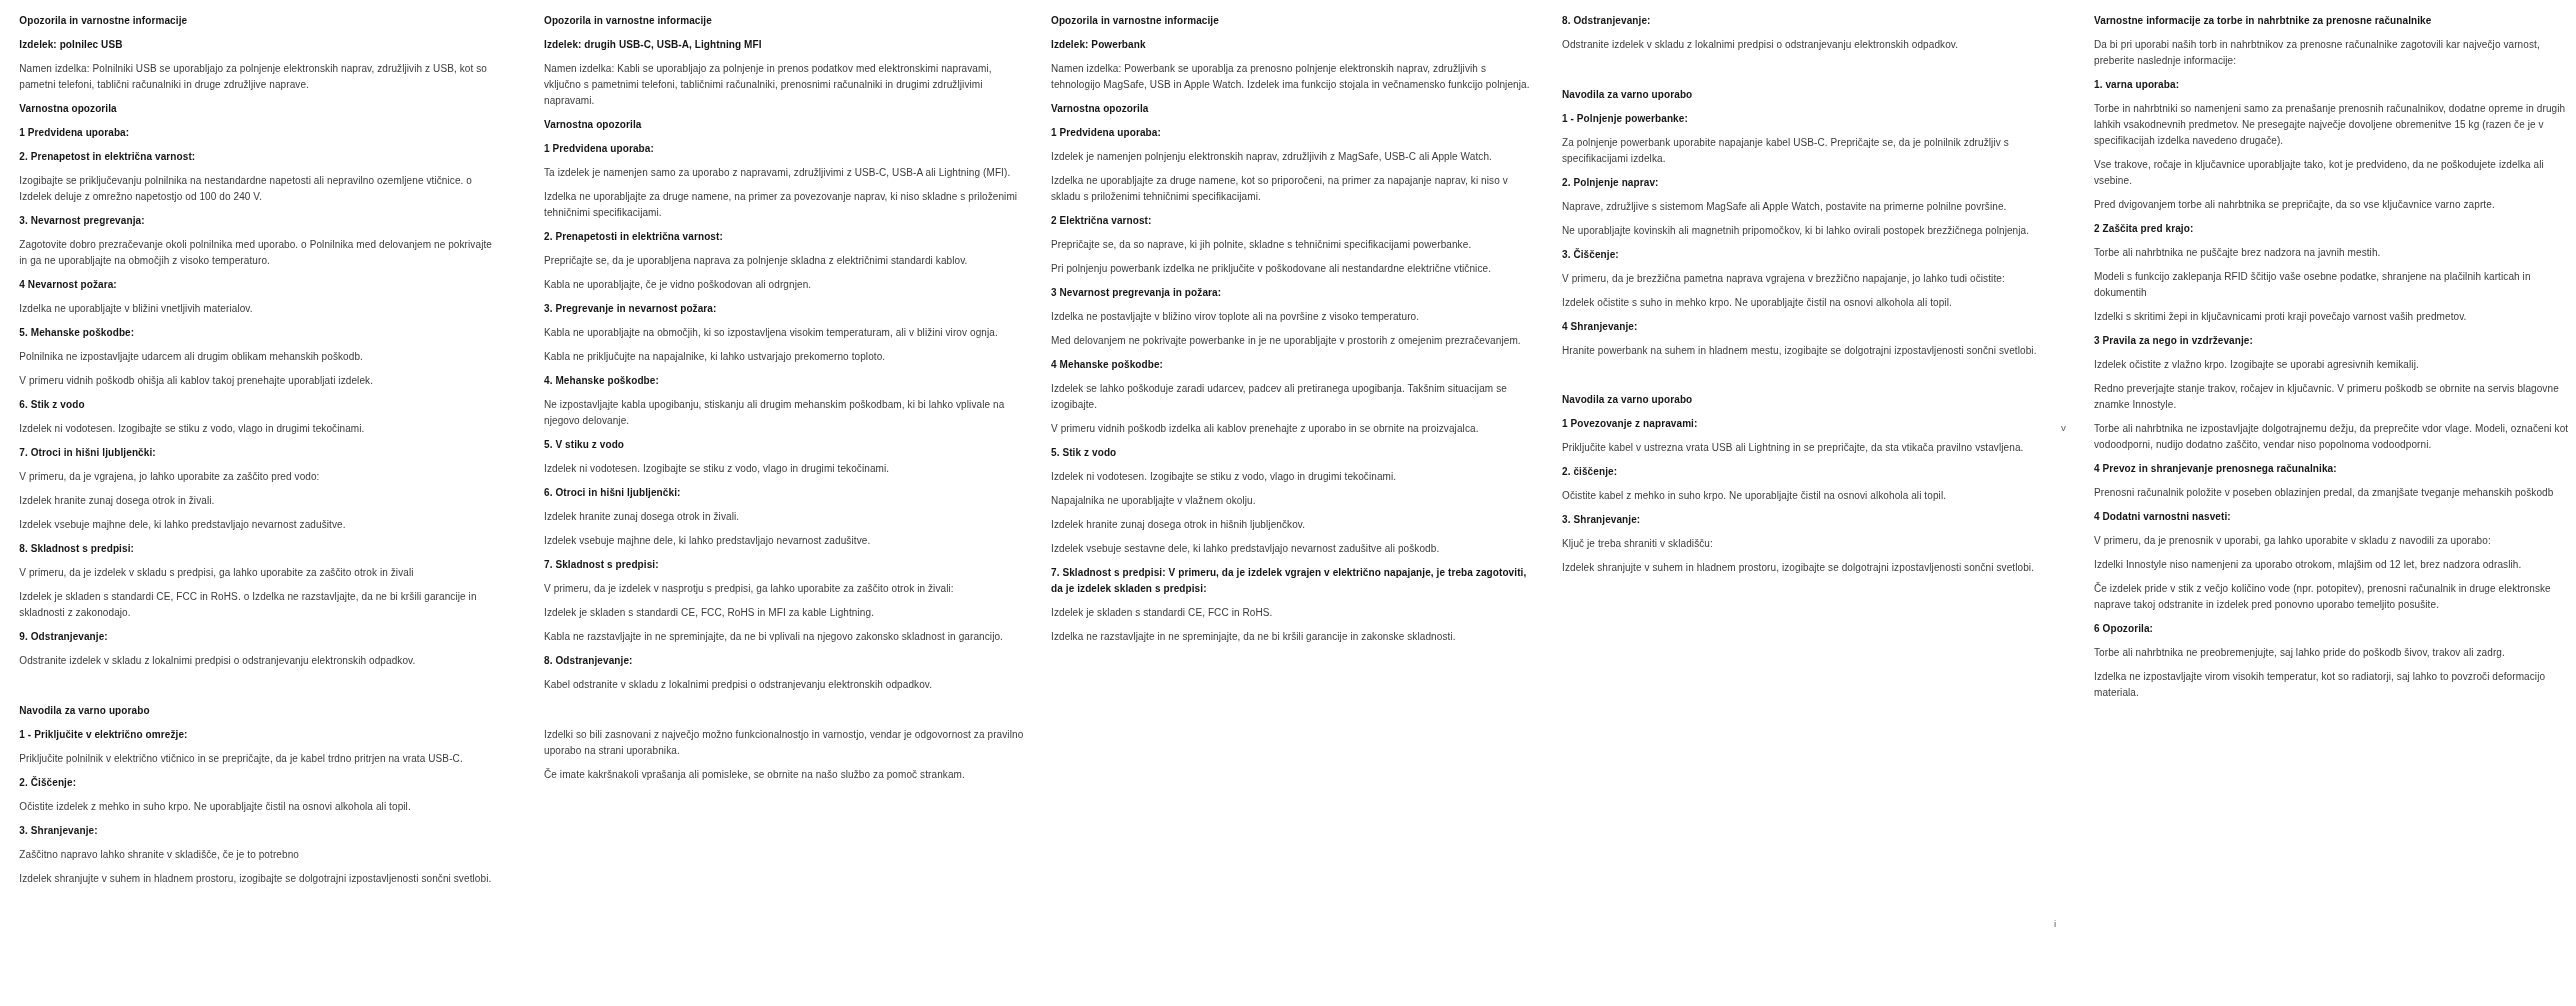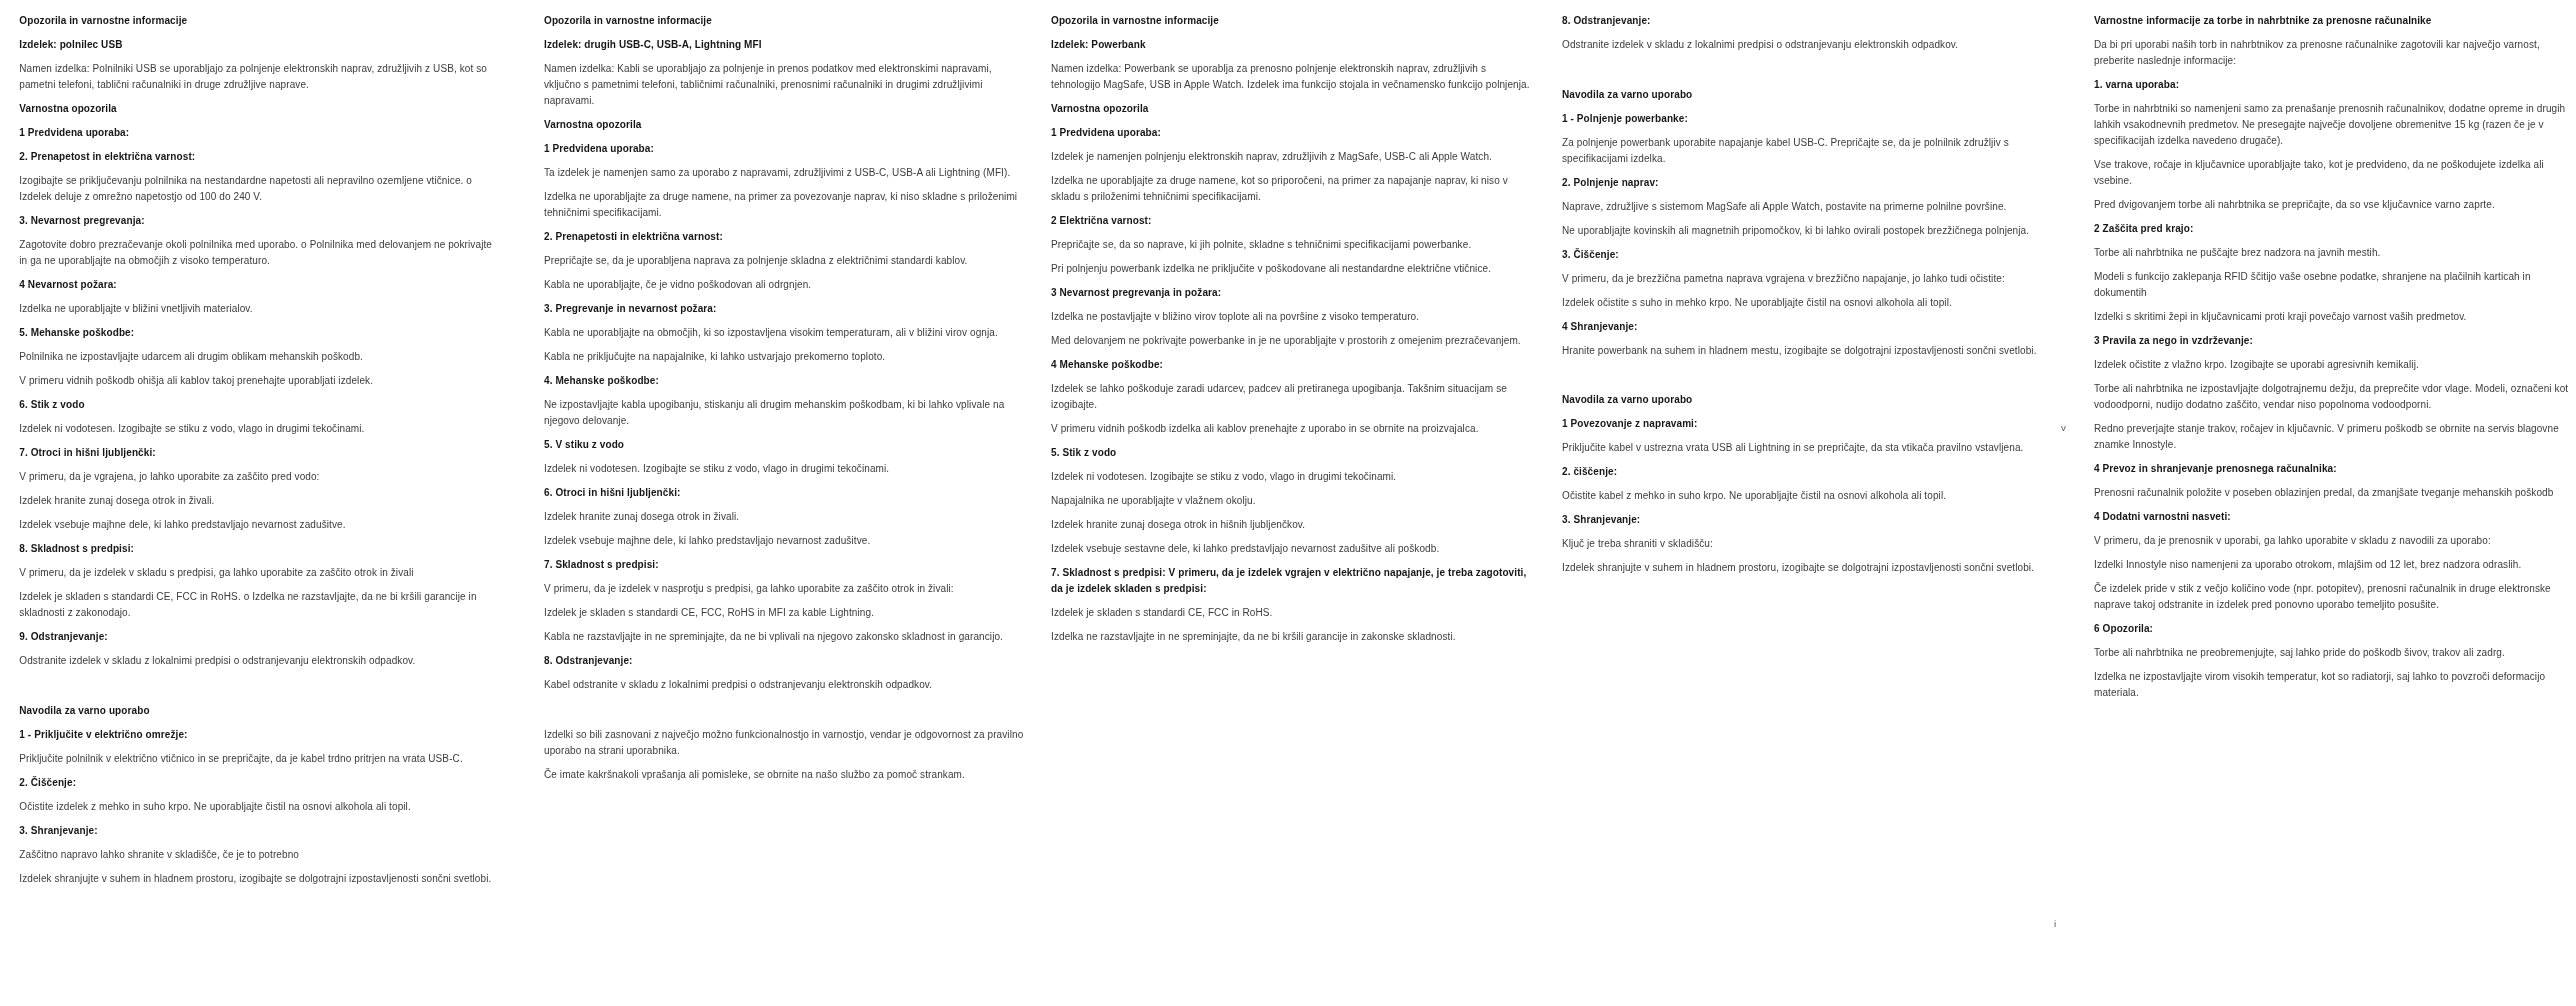"Torbe ali nahrbtnika ne izpostavljajte" div.block { order: before "Redno preverjajte stanje trakov, ročajev" -> after "Redno preverjajte stanje trakov, ročajev" }
